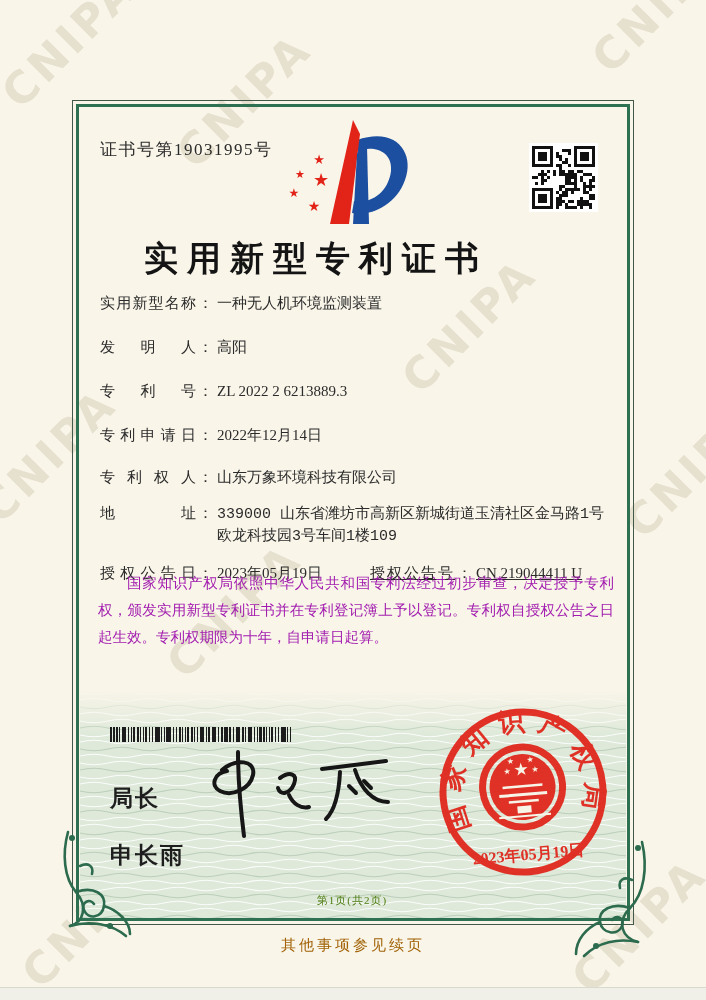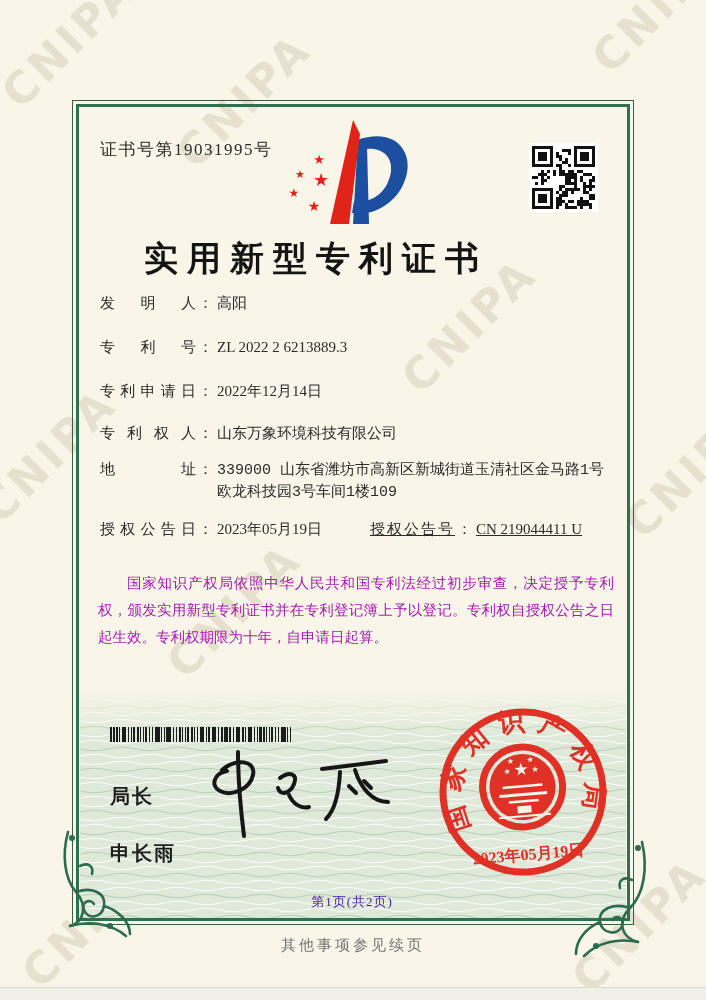"实用新型名称 ： 一种无人机环境监测装置" div.frow { html: none -> <div> <span>实用新型名称</span><span>：</span><span>一种无人机环境监测装置</span> </div> }
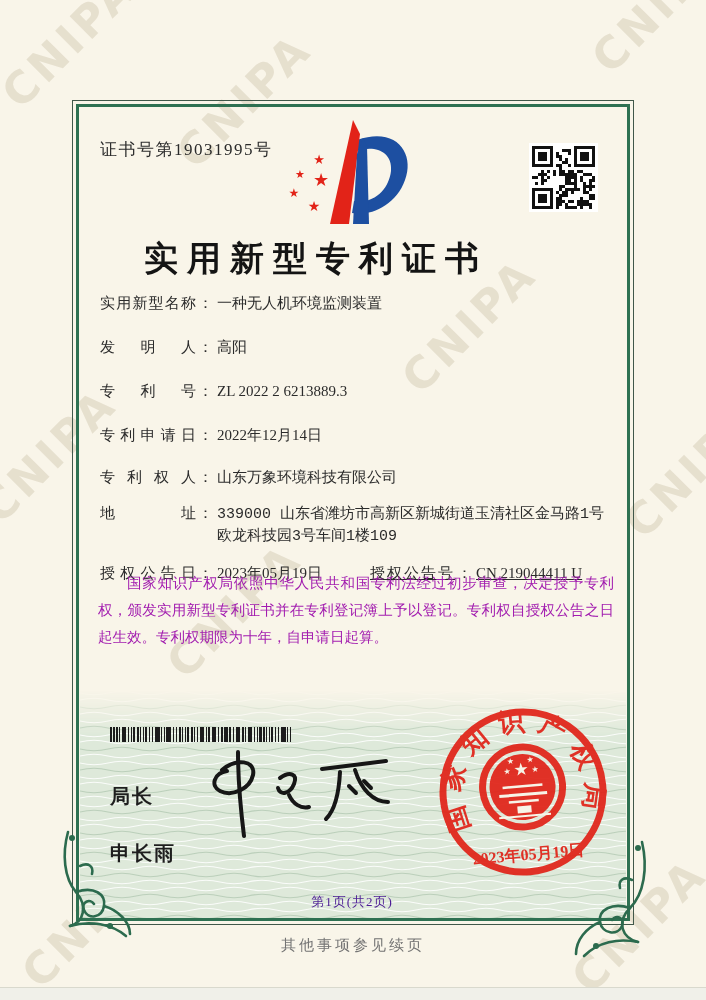"局长" .sig-title,.sig-name { font-size: 20px -> 23px }
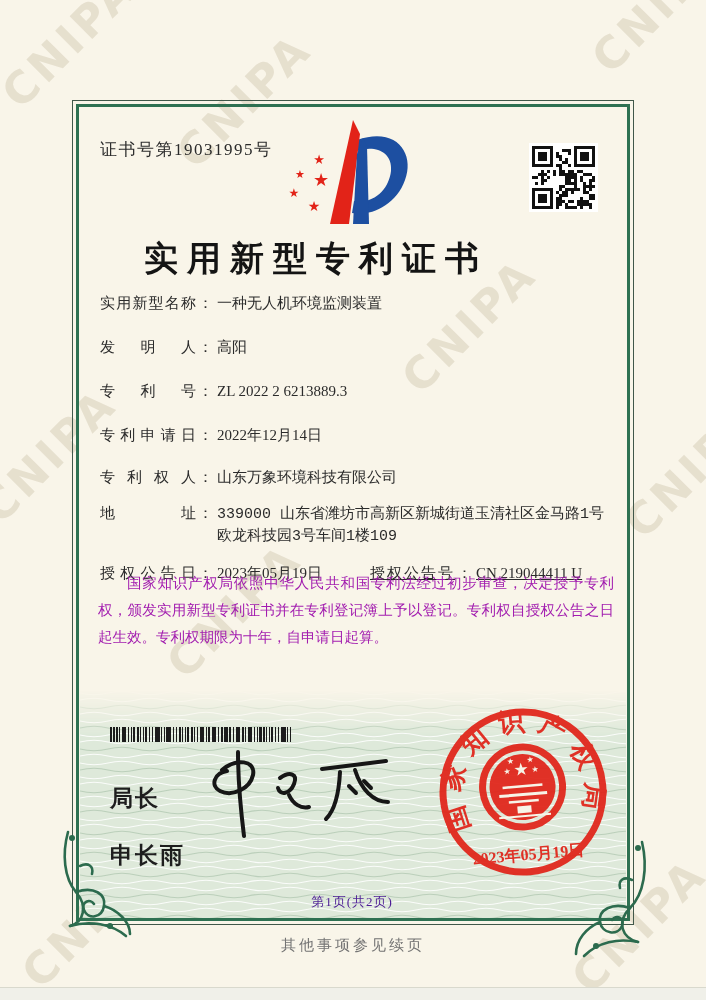"第1页(共2页)" .footer-page { color: #4c1d95 -> #4d7c0f; font-size: 13px -> 11px }
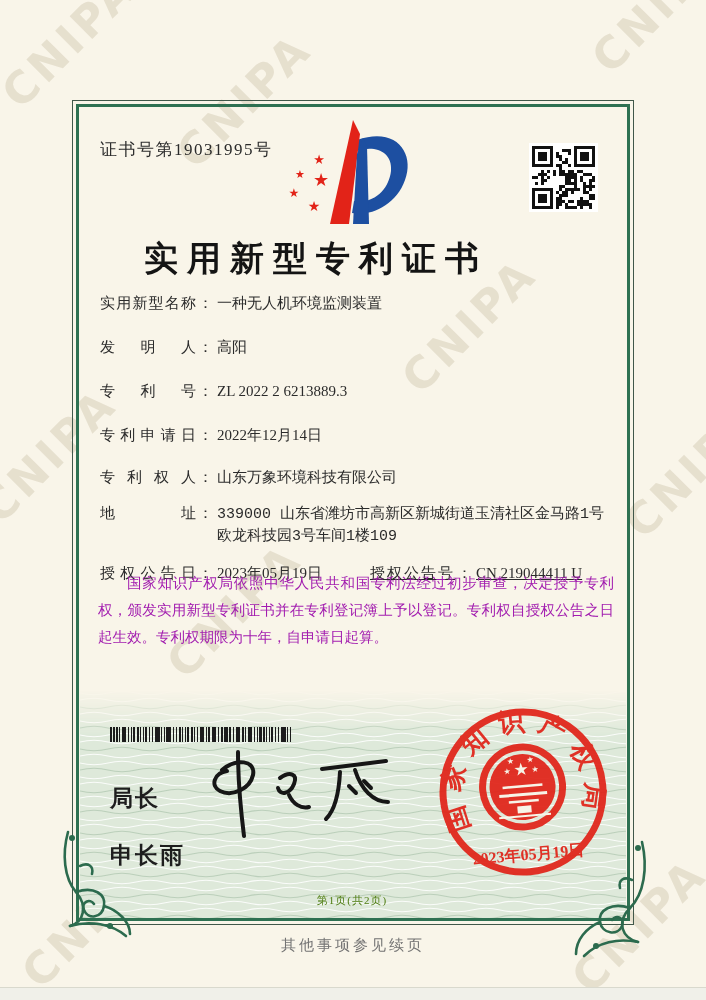"其他事项参见续页" .footer-note { color: #737373 -> #a16207 }
